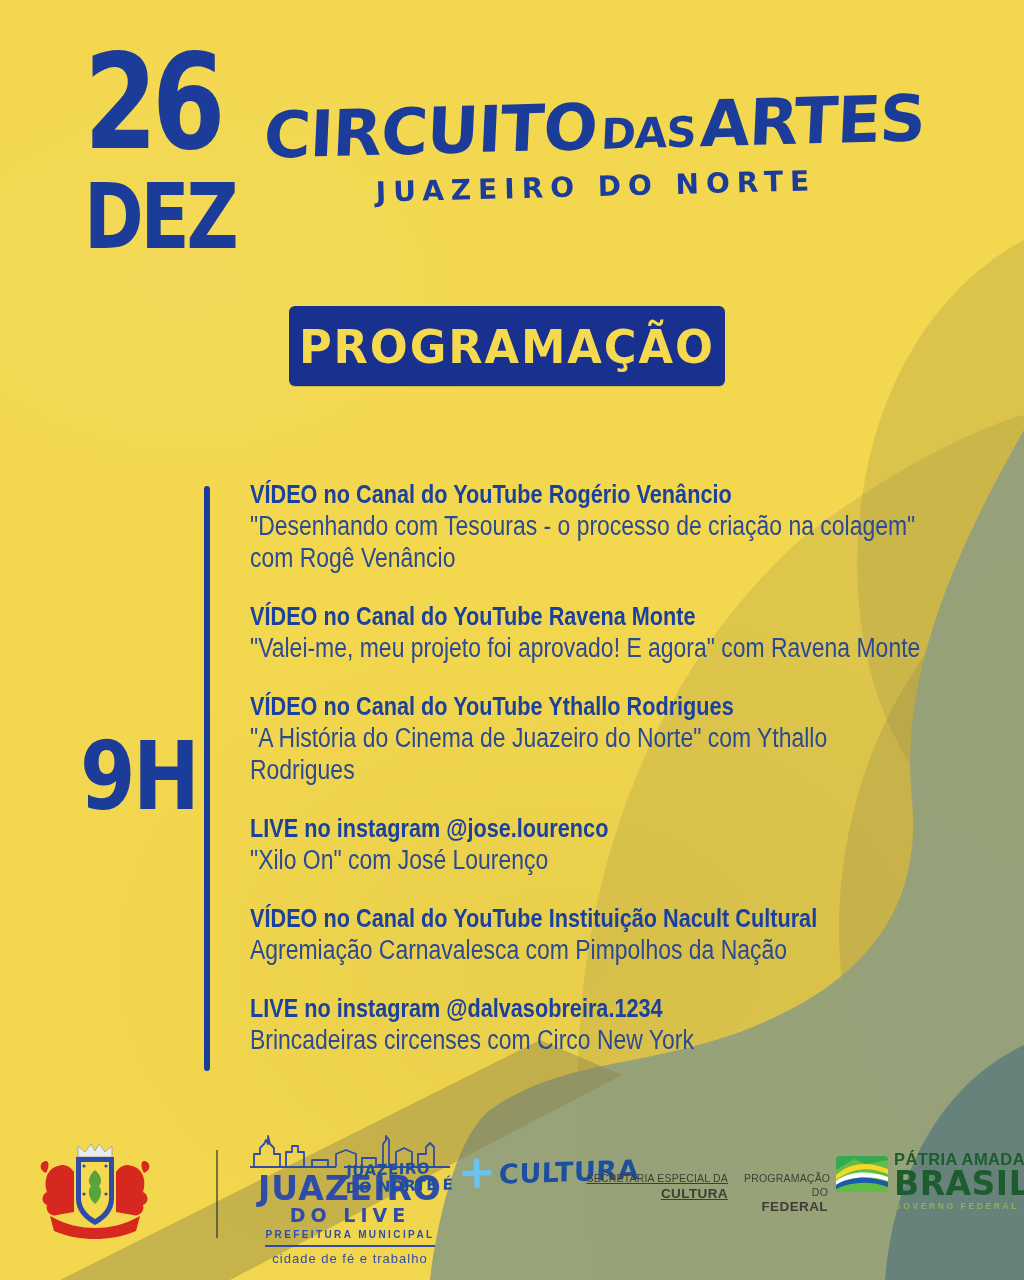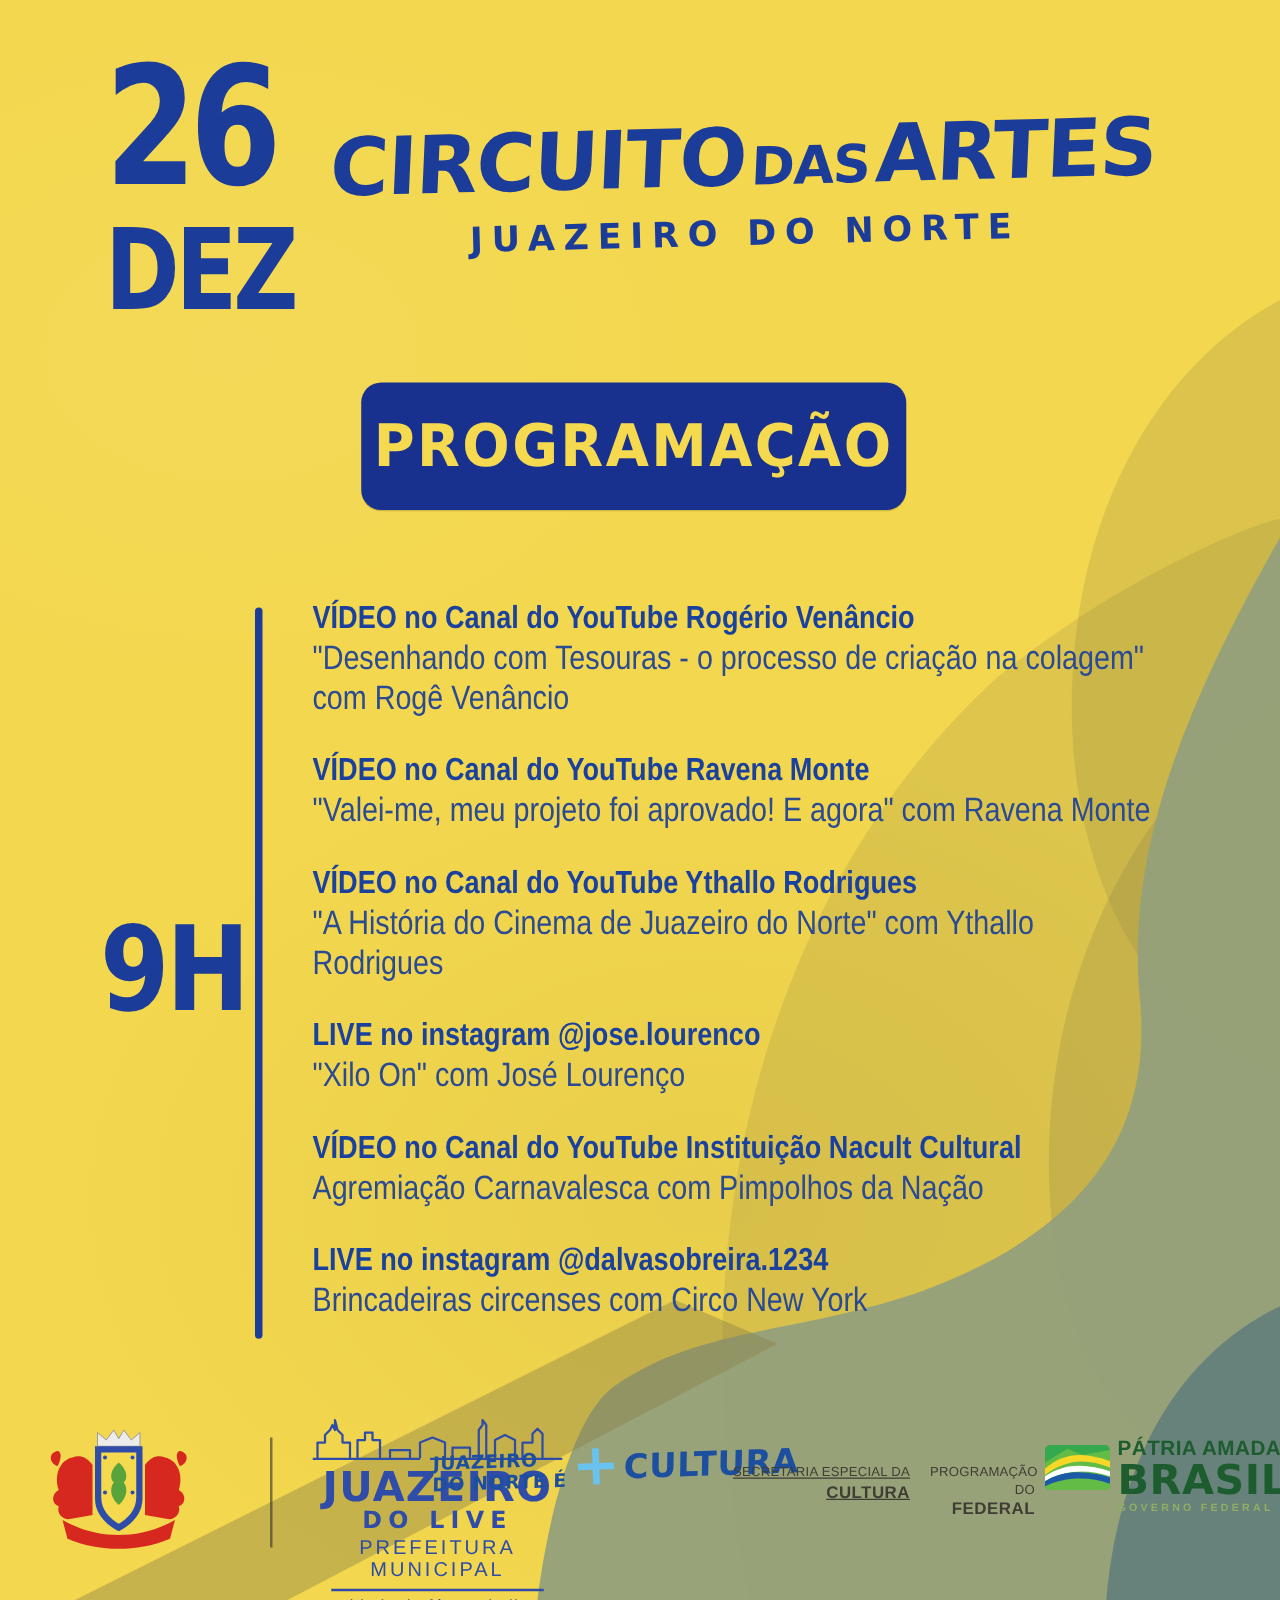"PROGRAMAÇÃO" .prog-btn { border-radius: 16px -> 6px; height: 102px -> 80px }
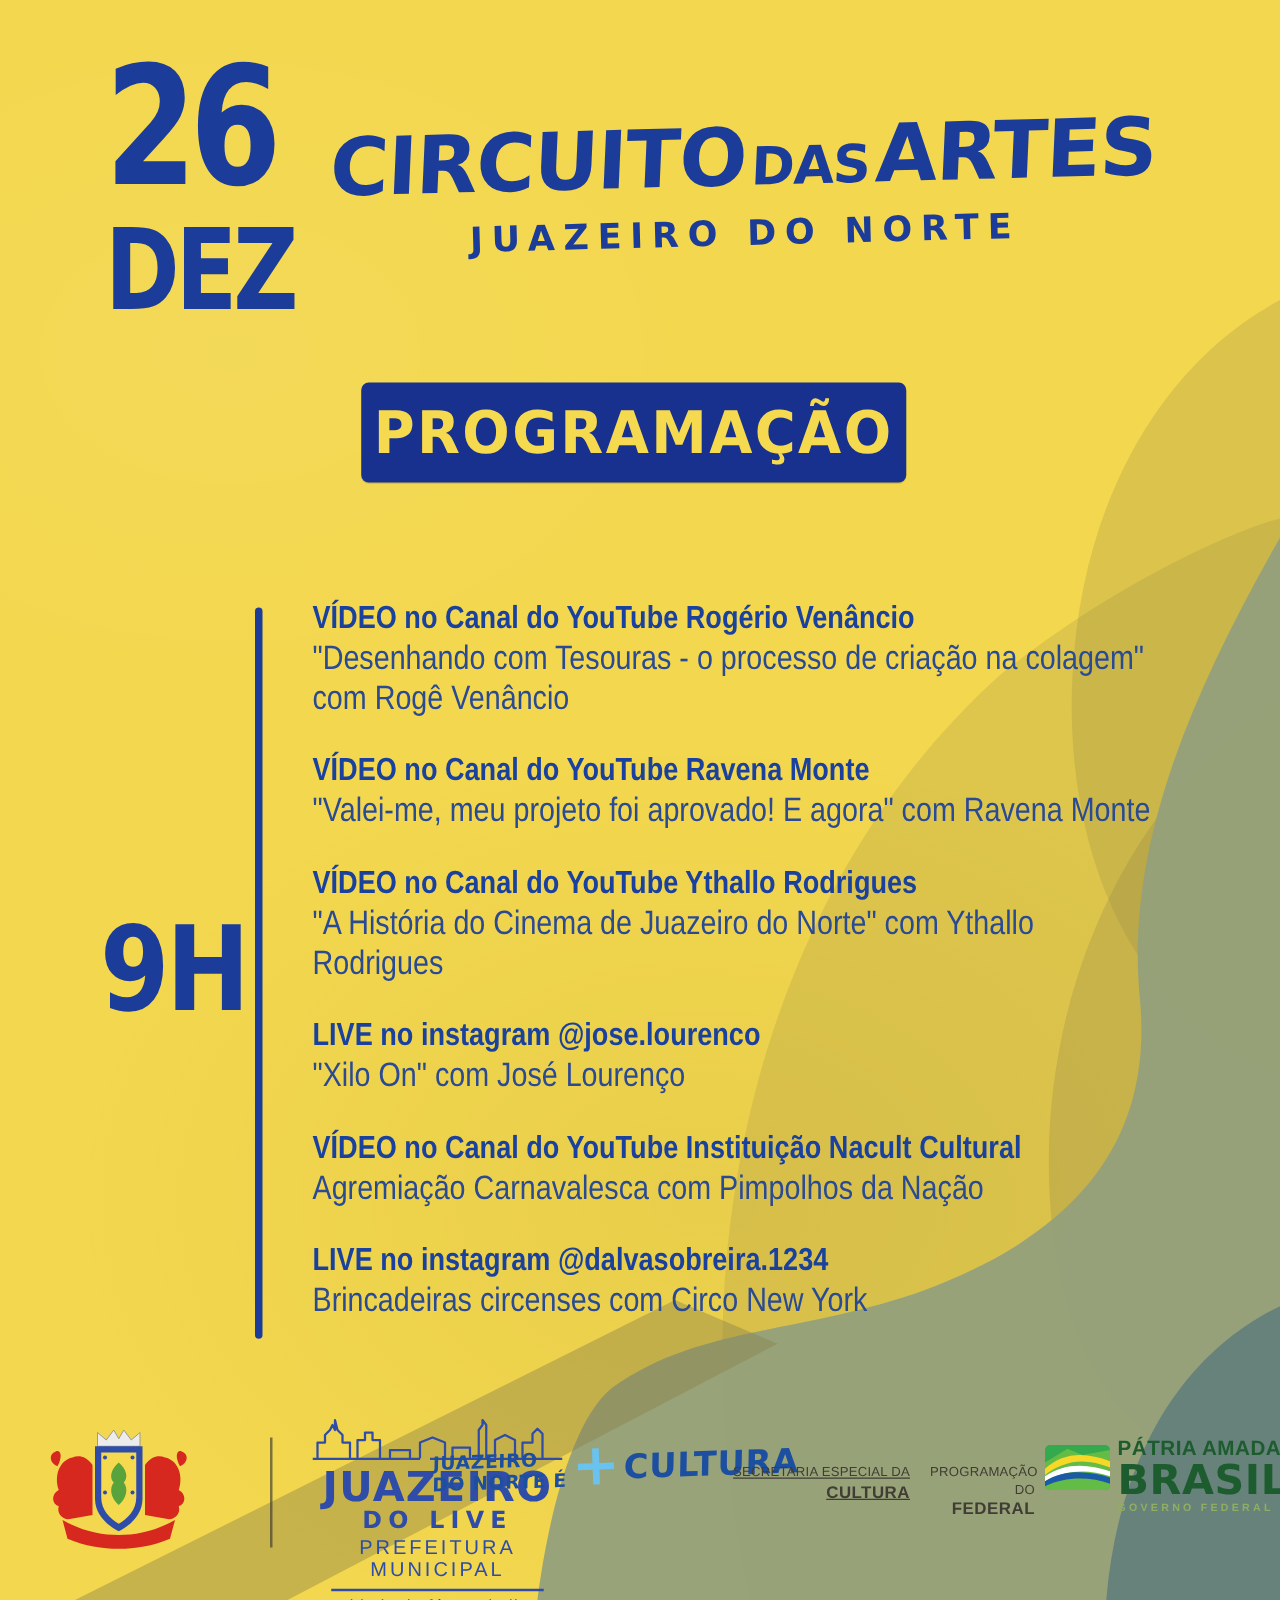"PREFEITURA MUNICIPAL" .city-logo .org { font-size: 16px -> 10px; font-weight: 400 -> 700 }
